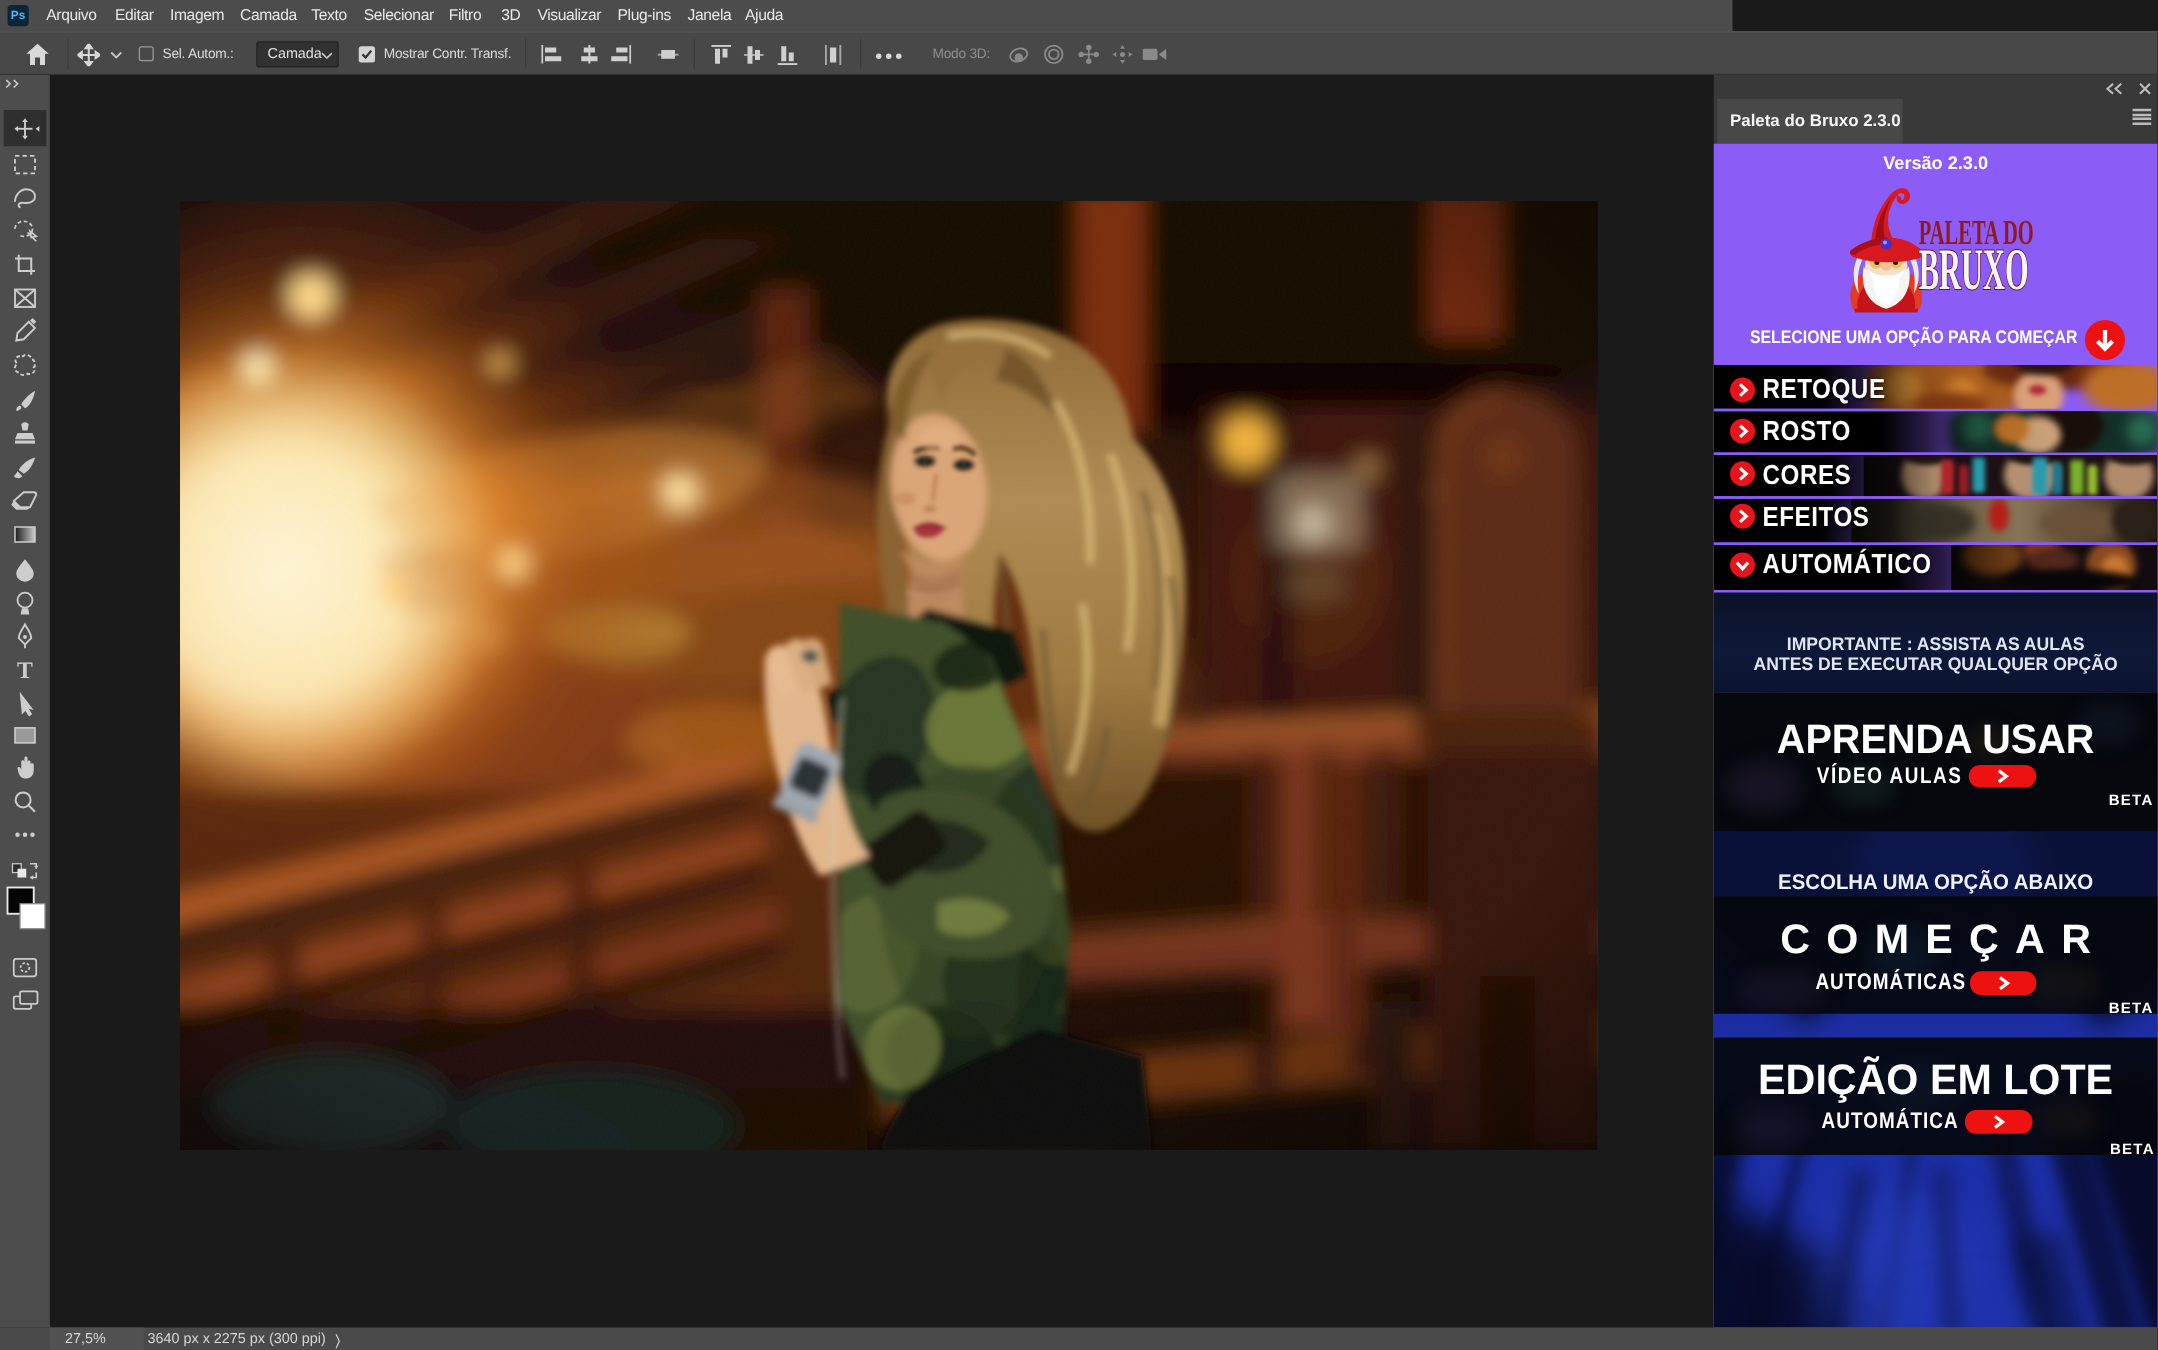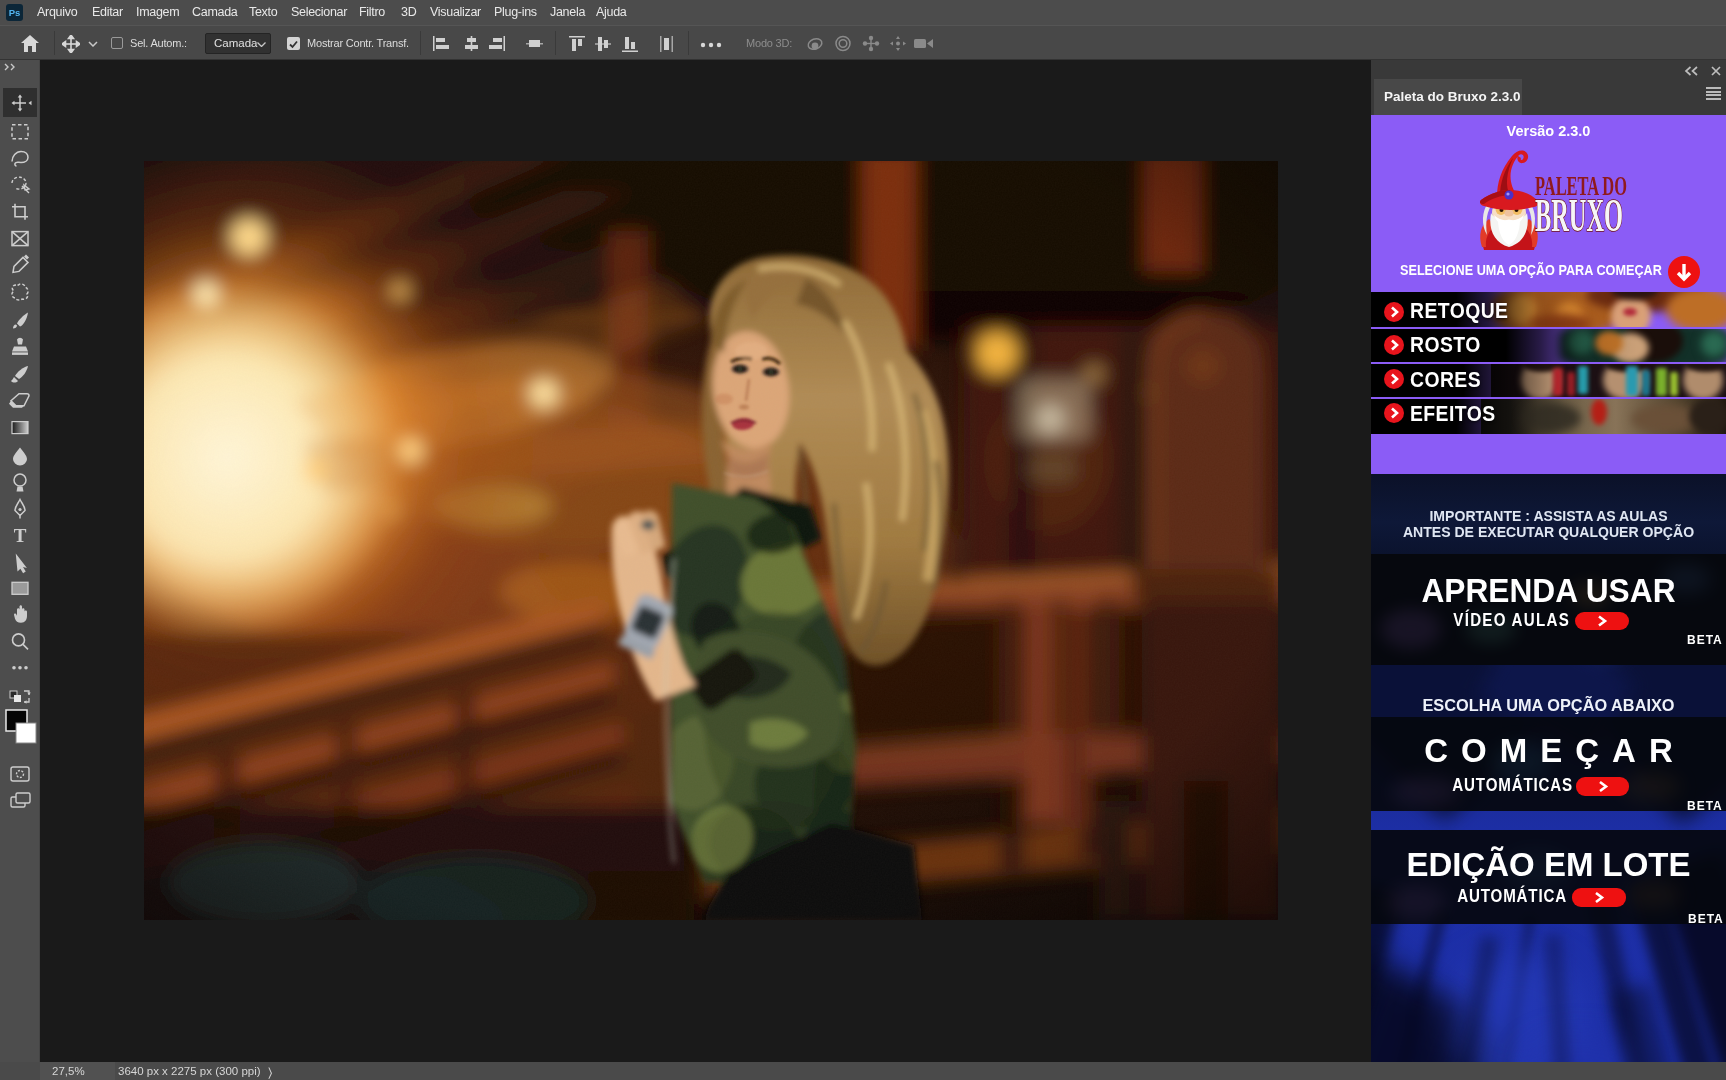"Ps" #menubar { width: 1726px -> 1386px }
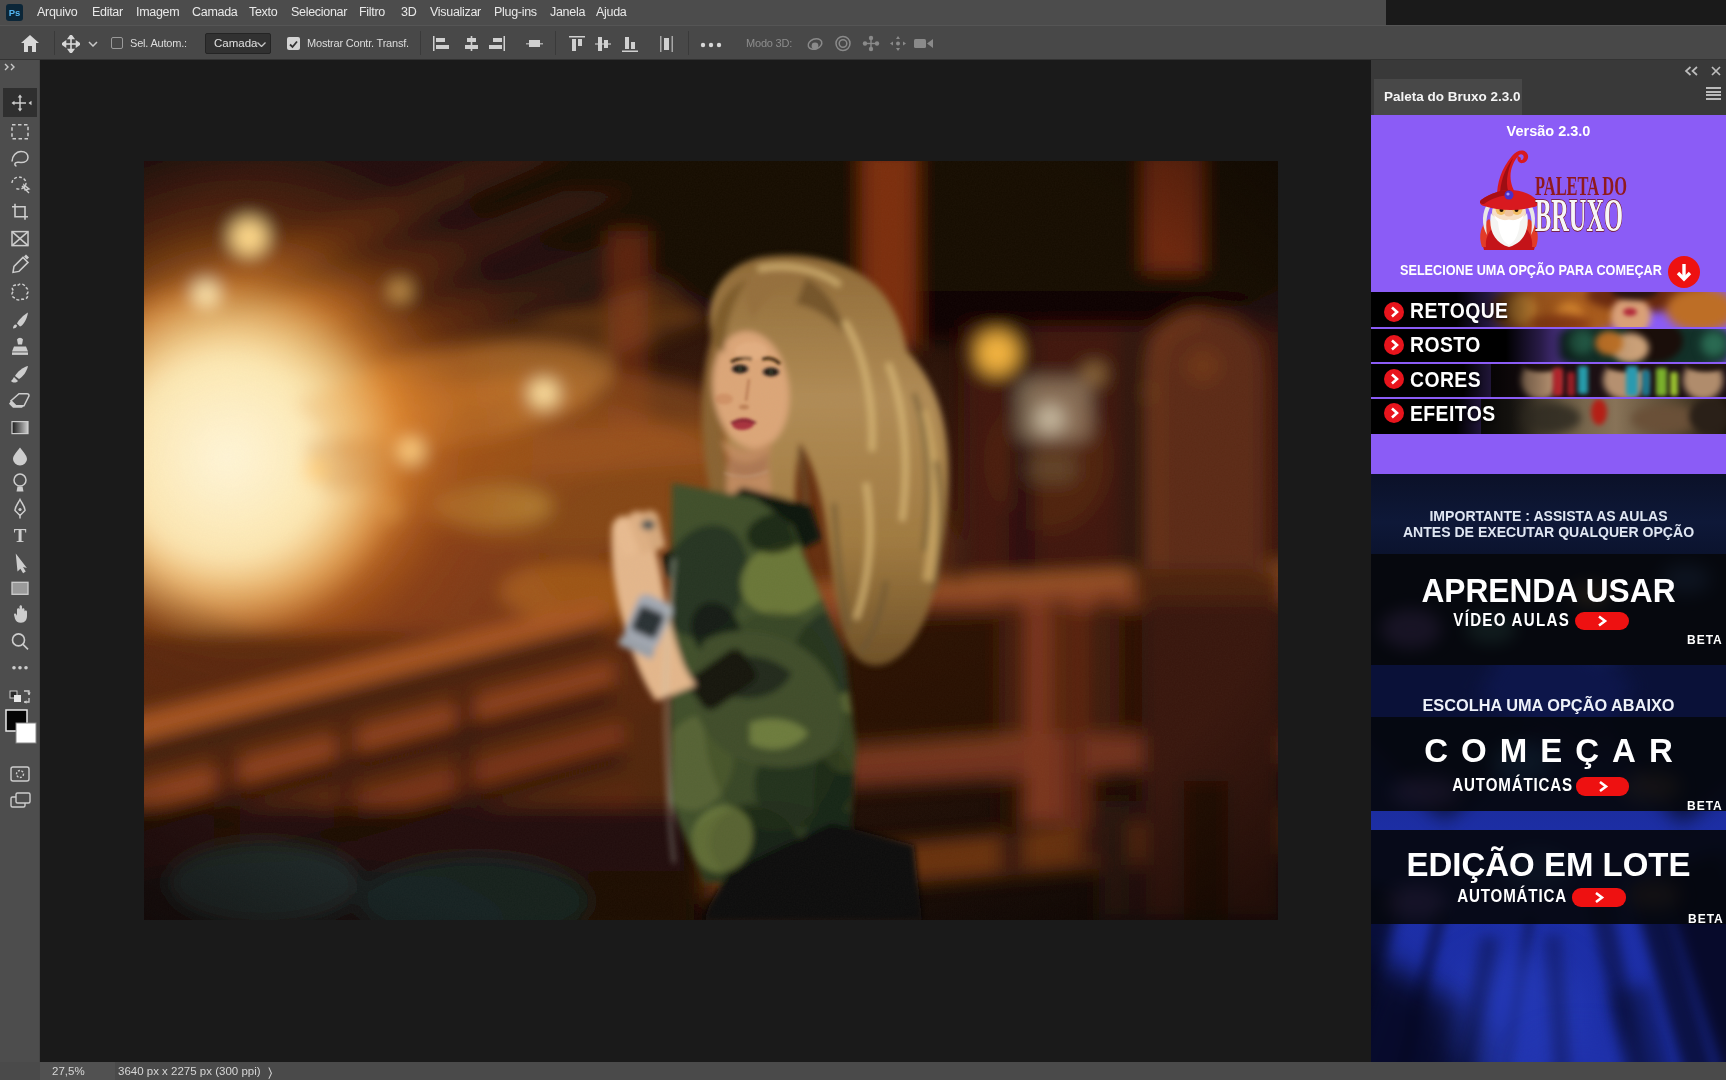"AUTOMÁTICO" div.row { html: none -> <div> <div></div> <div></div> <div></div> <div></div> <div></div> <div></div> <div></div> <div></div> <div> <svg> <path></path> </svg> </div> <span>AUTOMÁTICO</span> </div> }
